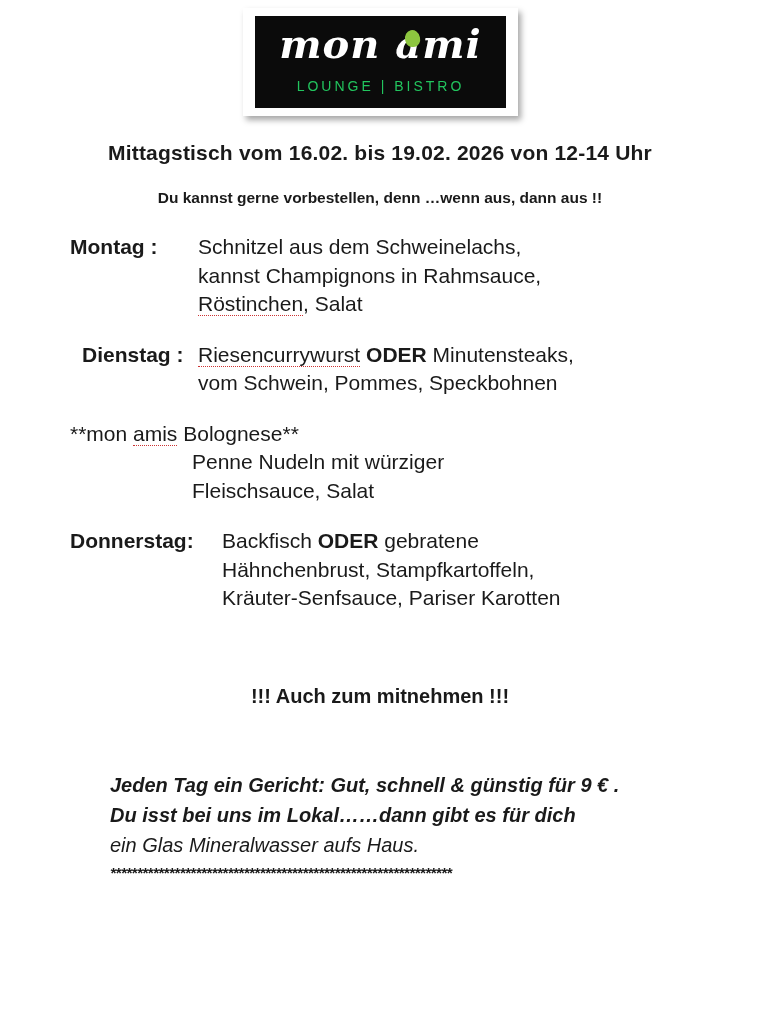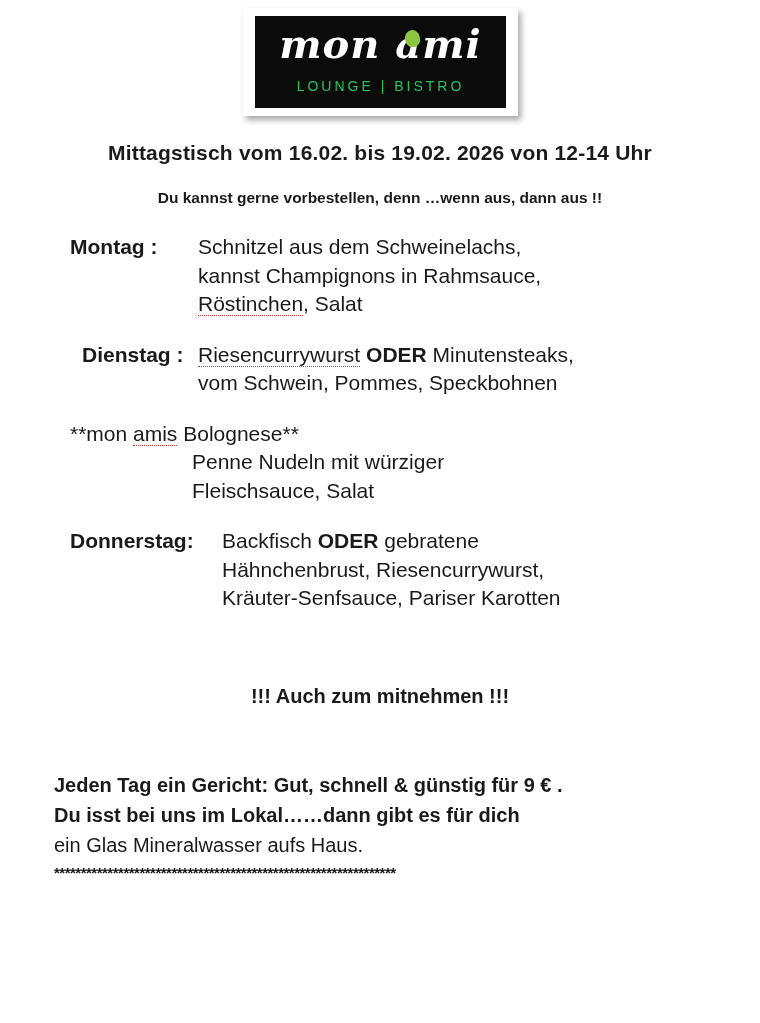"Hähnchenbrust, Riesencurrywurst," div.indent-do { text: Riesencurrywurst -> Stampfkartoffeln }
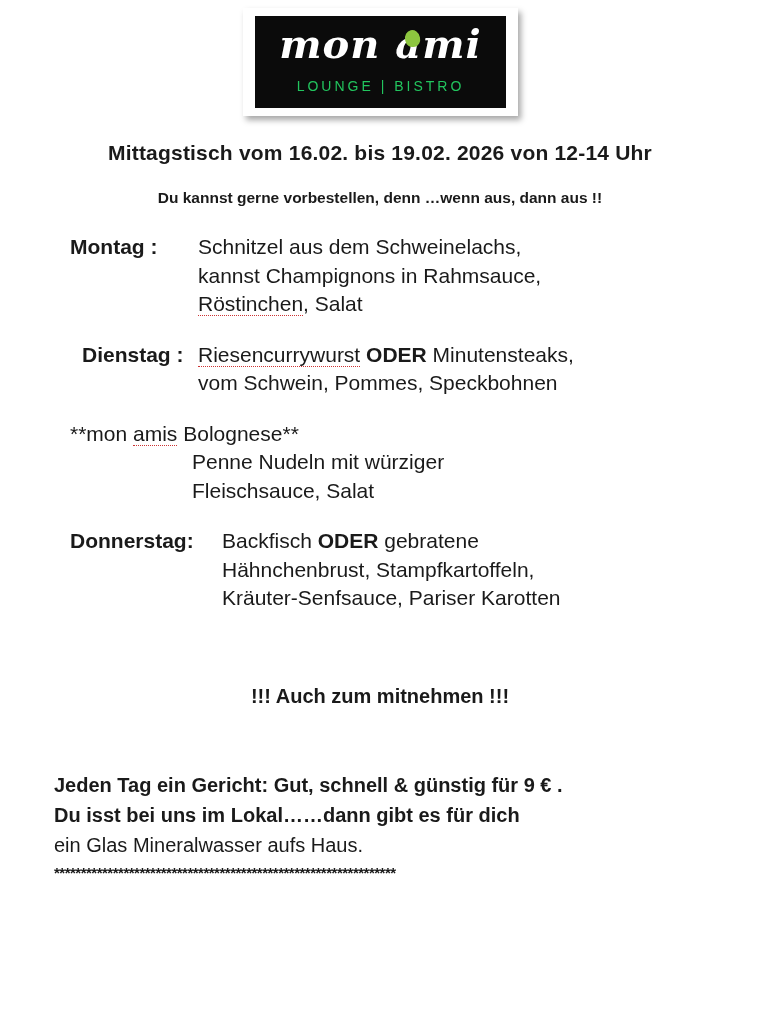"Jeden Tag ein Gericht: Gut," .footer { font-style: none -> italic; padding-left: 54px -> 110px }
